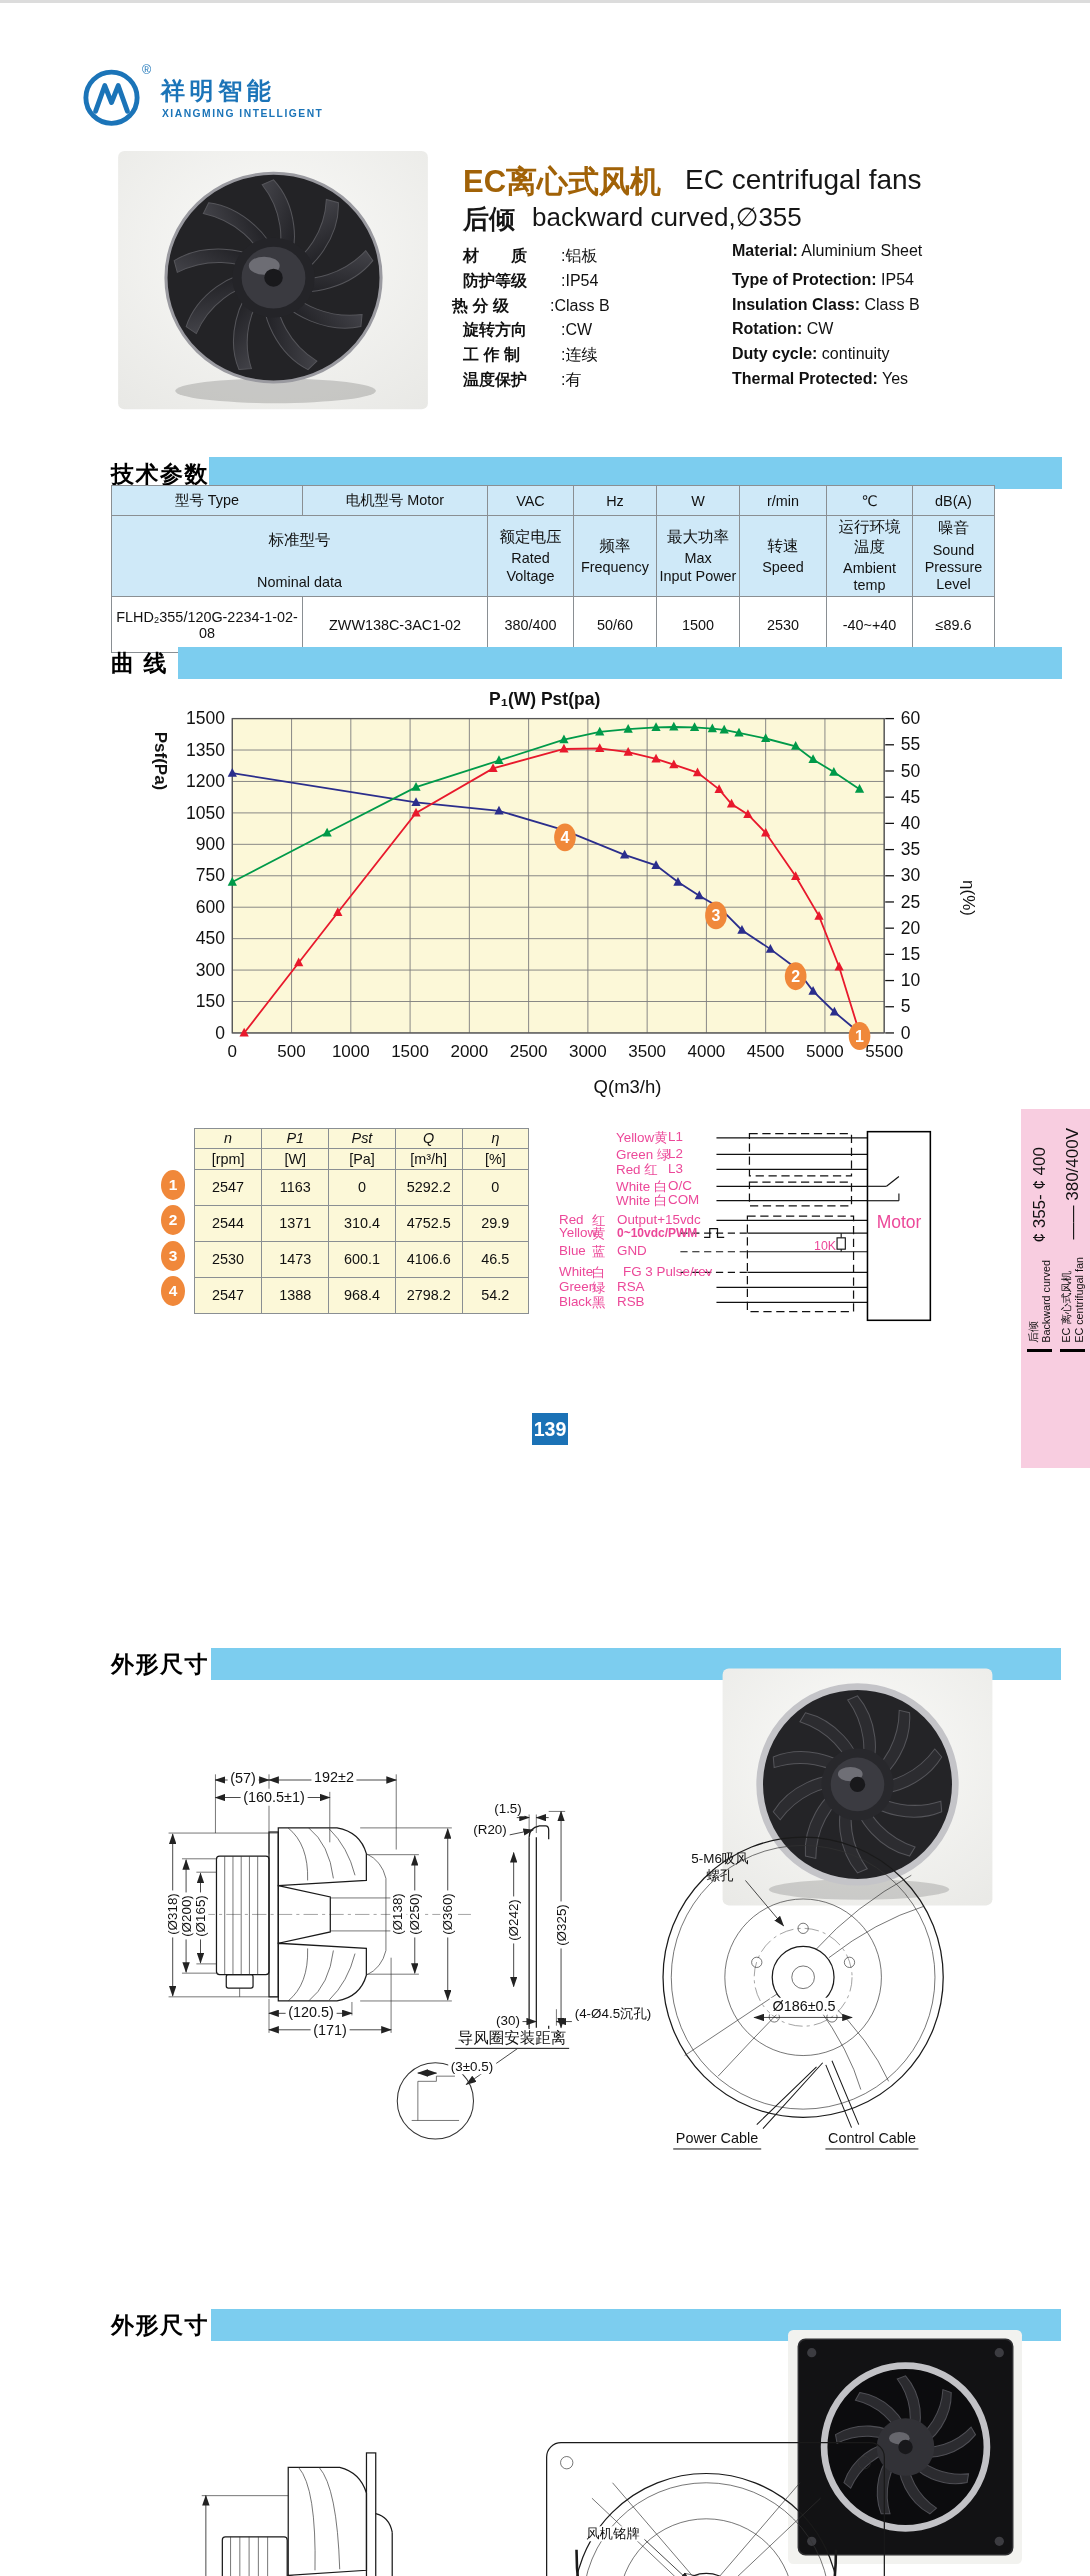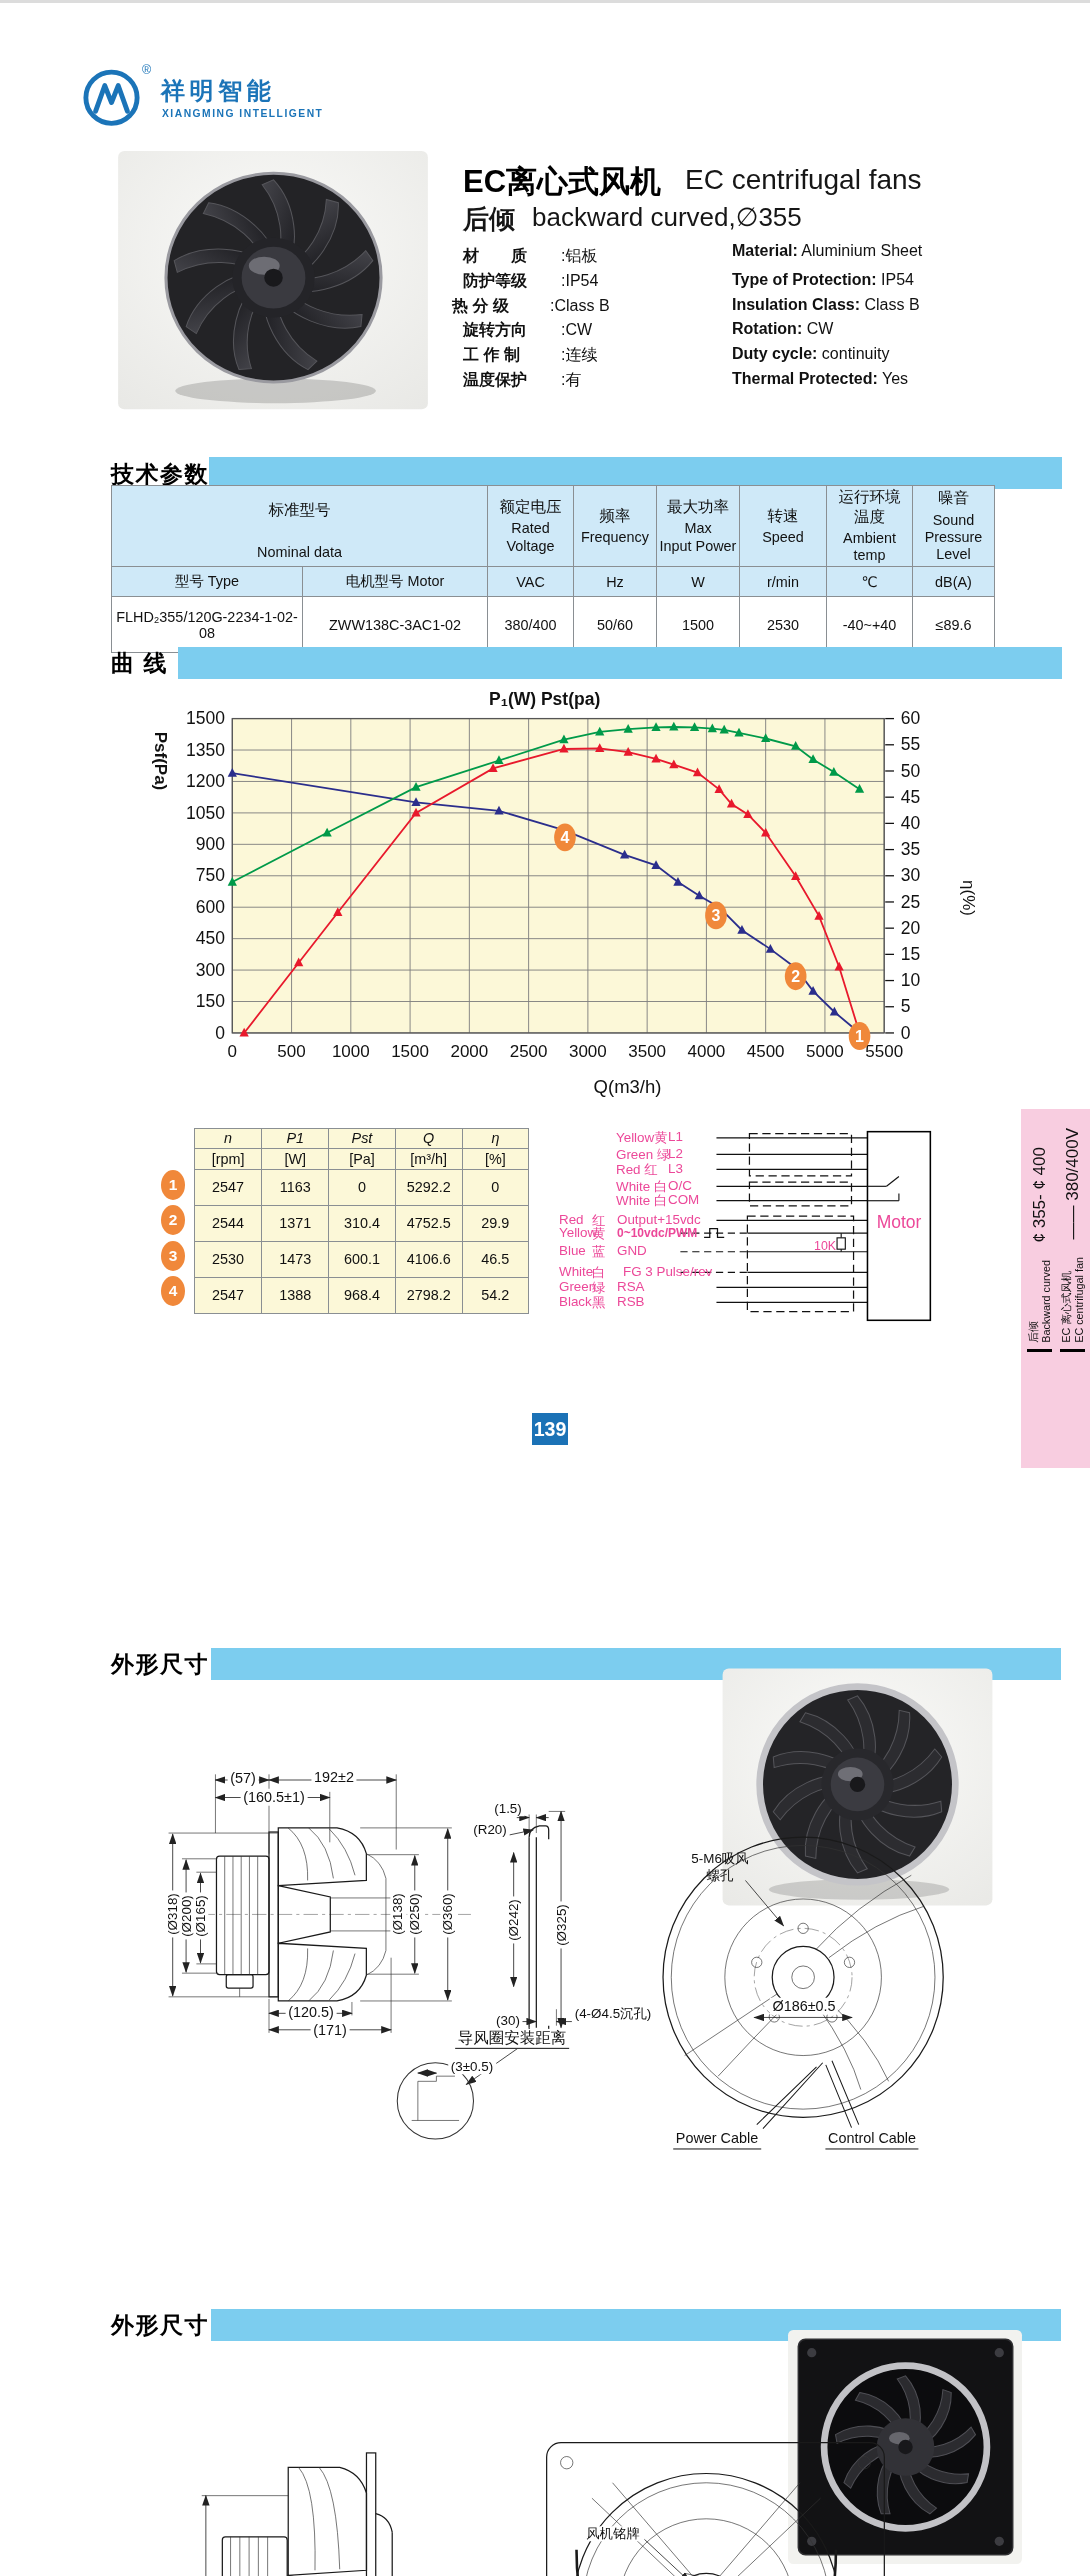"EC离心式风机" div.abs { color: #000000 -> #a16207 }
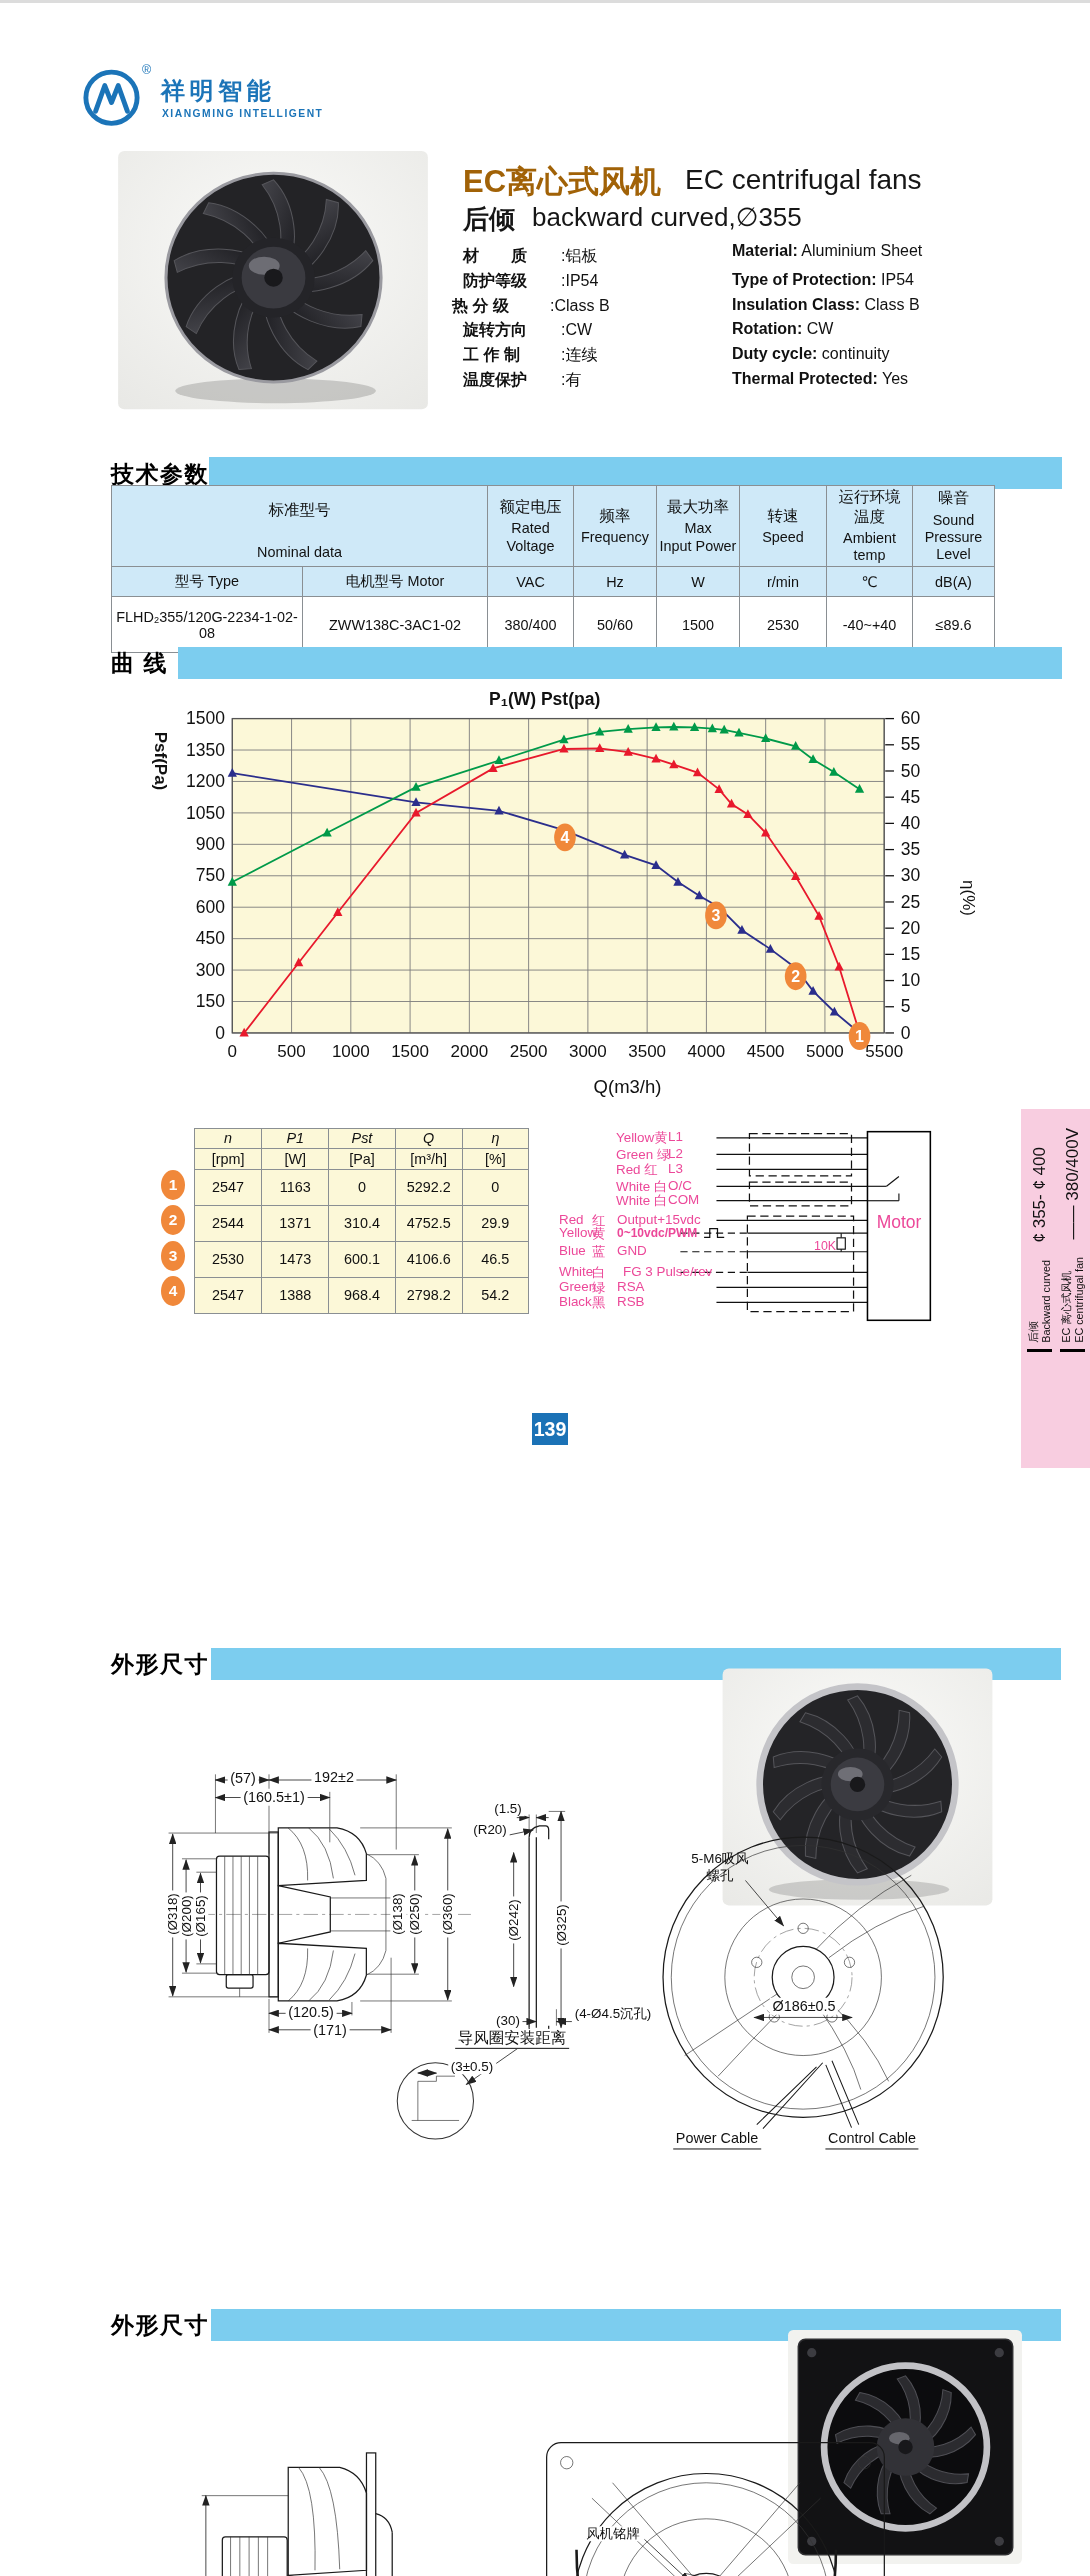"标准型号" tr { order: before "型号 Type" -> after "型号 Type" }
